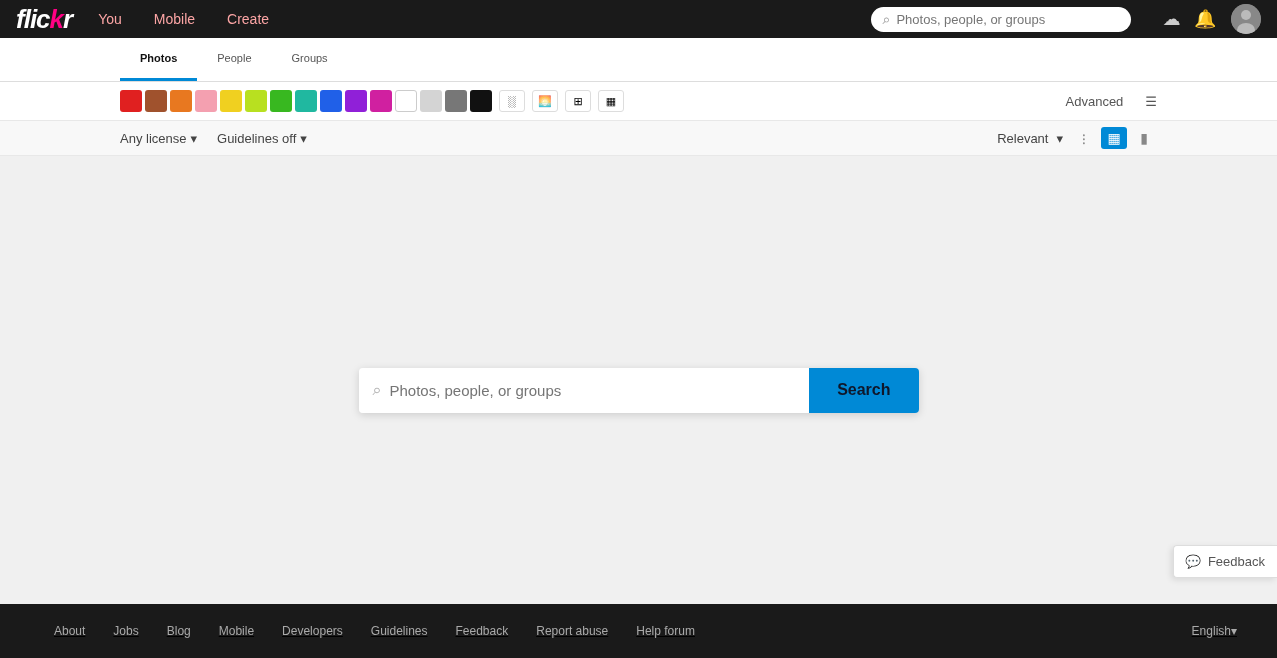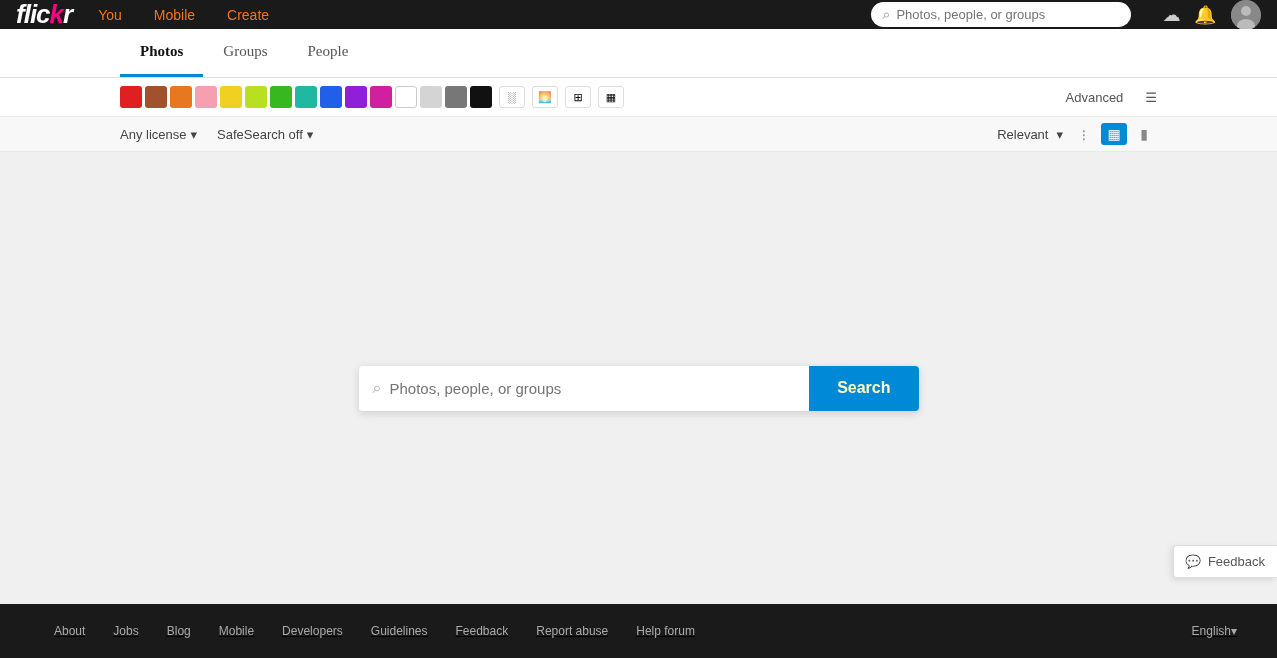"flickr" .navbar { height: 29px -> 38px }
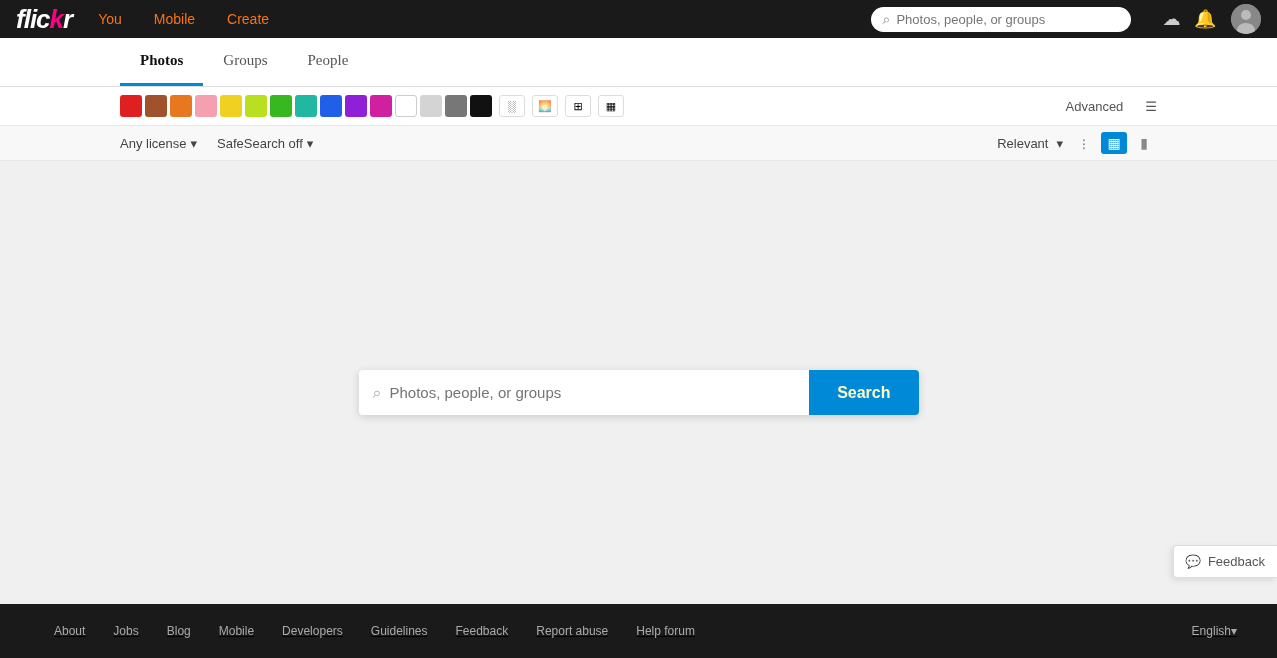"You" .navbar-link { color: #f97316 -> #fca5a5 }
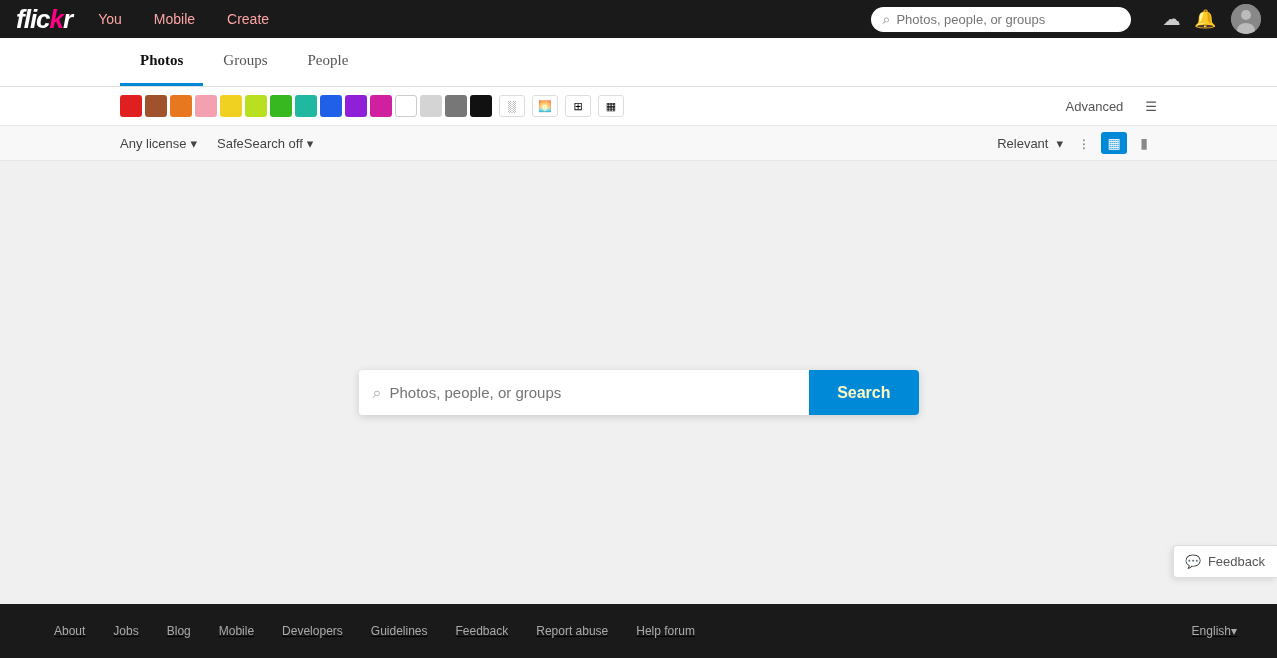"Photos" .tab { font-family: Liberation Serif, serif -> none; font-size: 15px -> 11px }
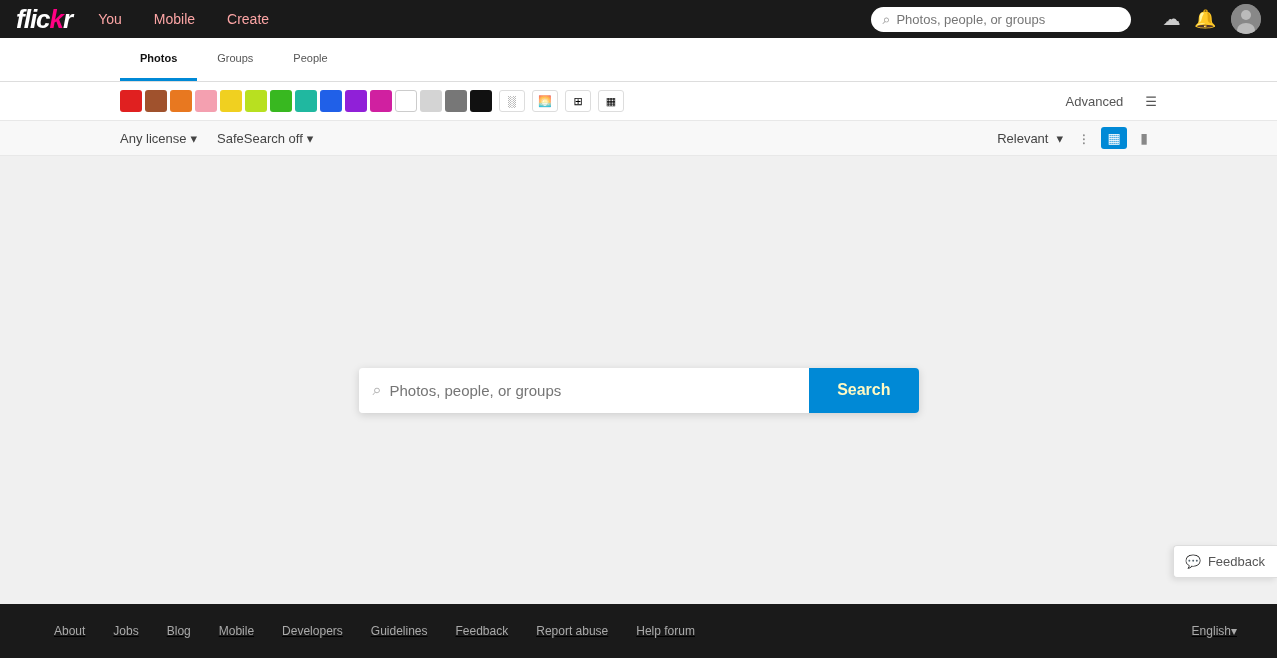"Groups" div.tab { order: before "People" -> after "People" }
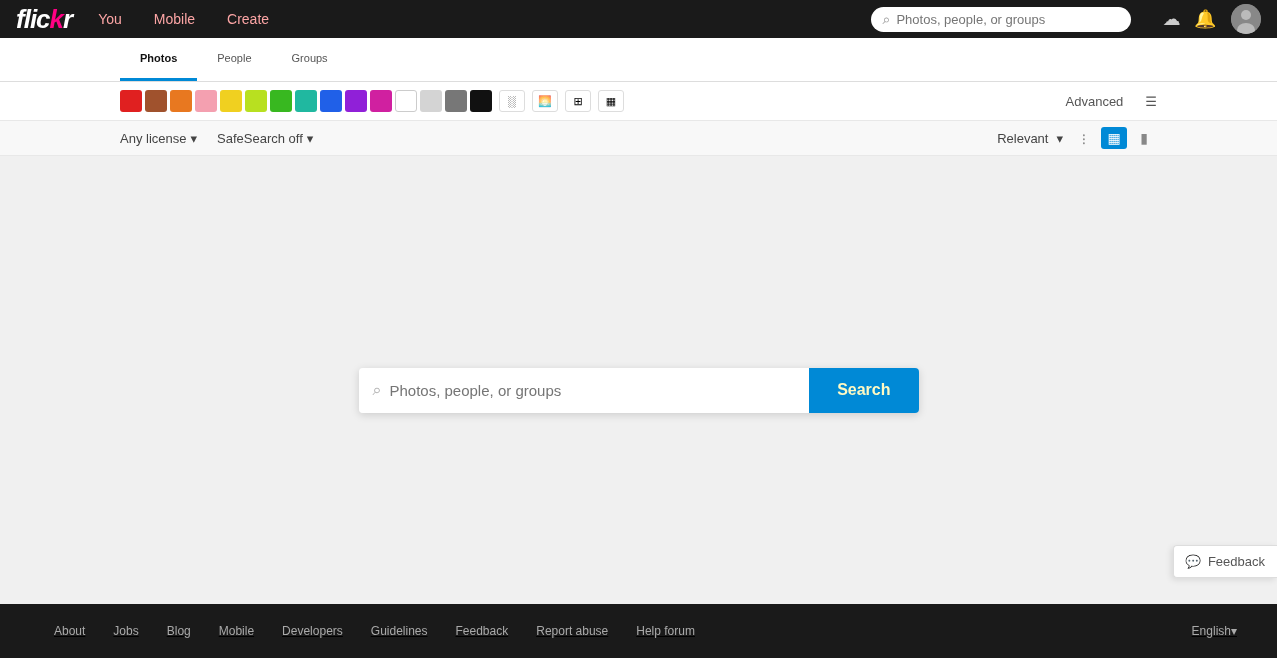"SafeSearch off" span { text: SafeSearch -> Guidelines }
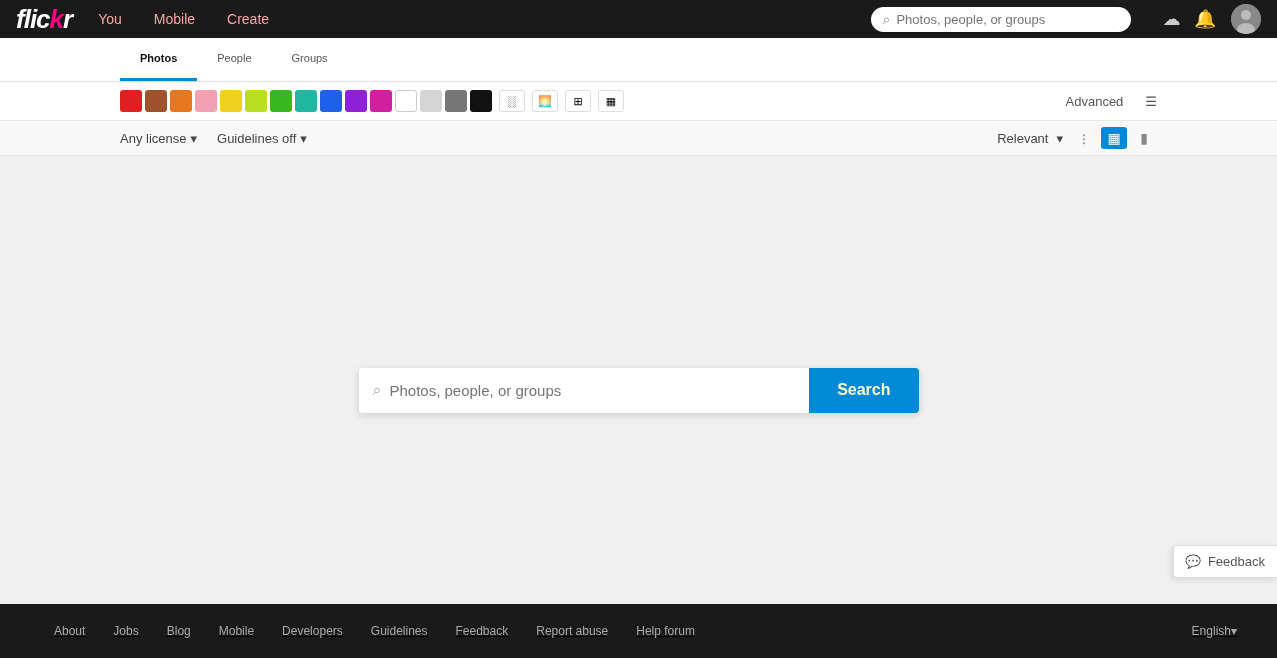"Search" .search-center-btn { color: #fef9c3 -> #0f172a }
